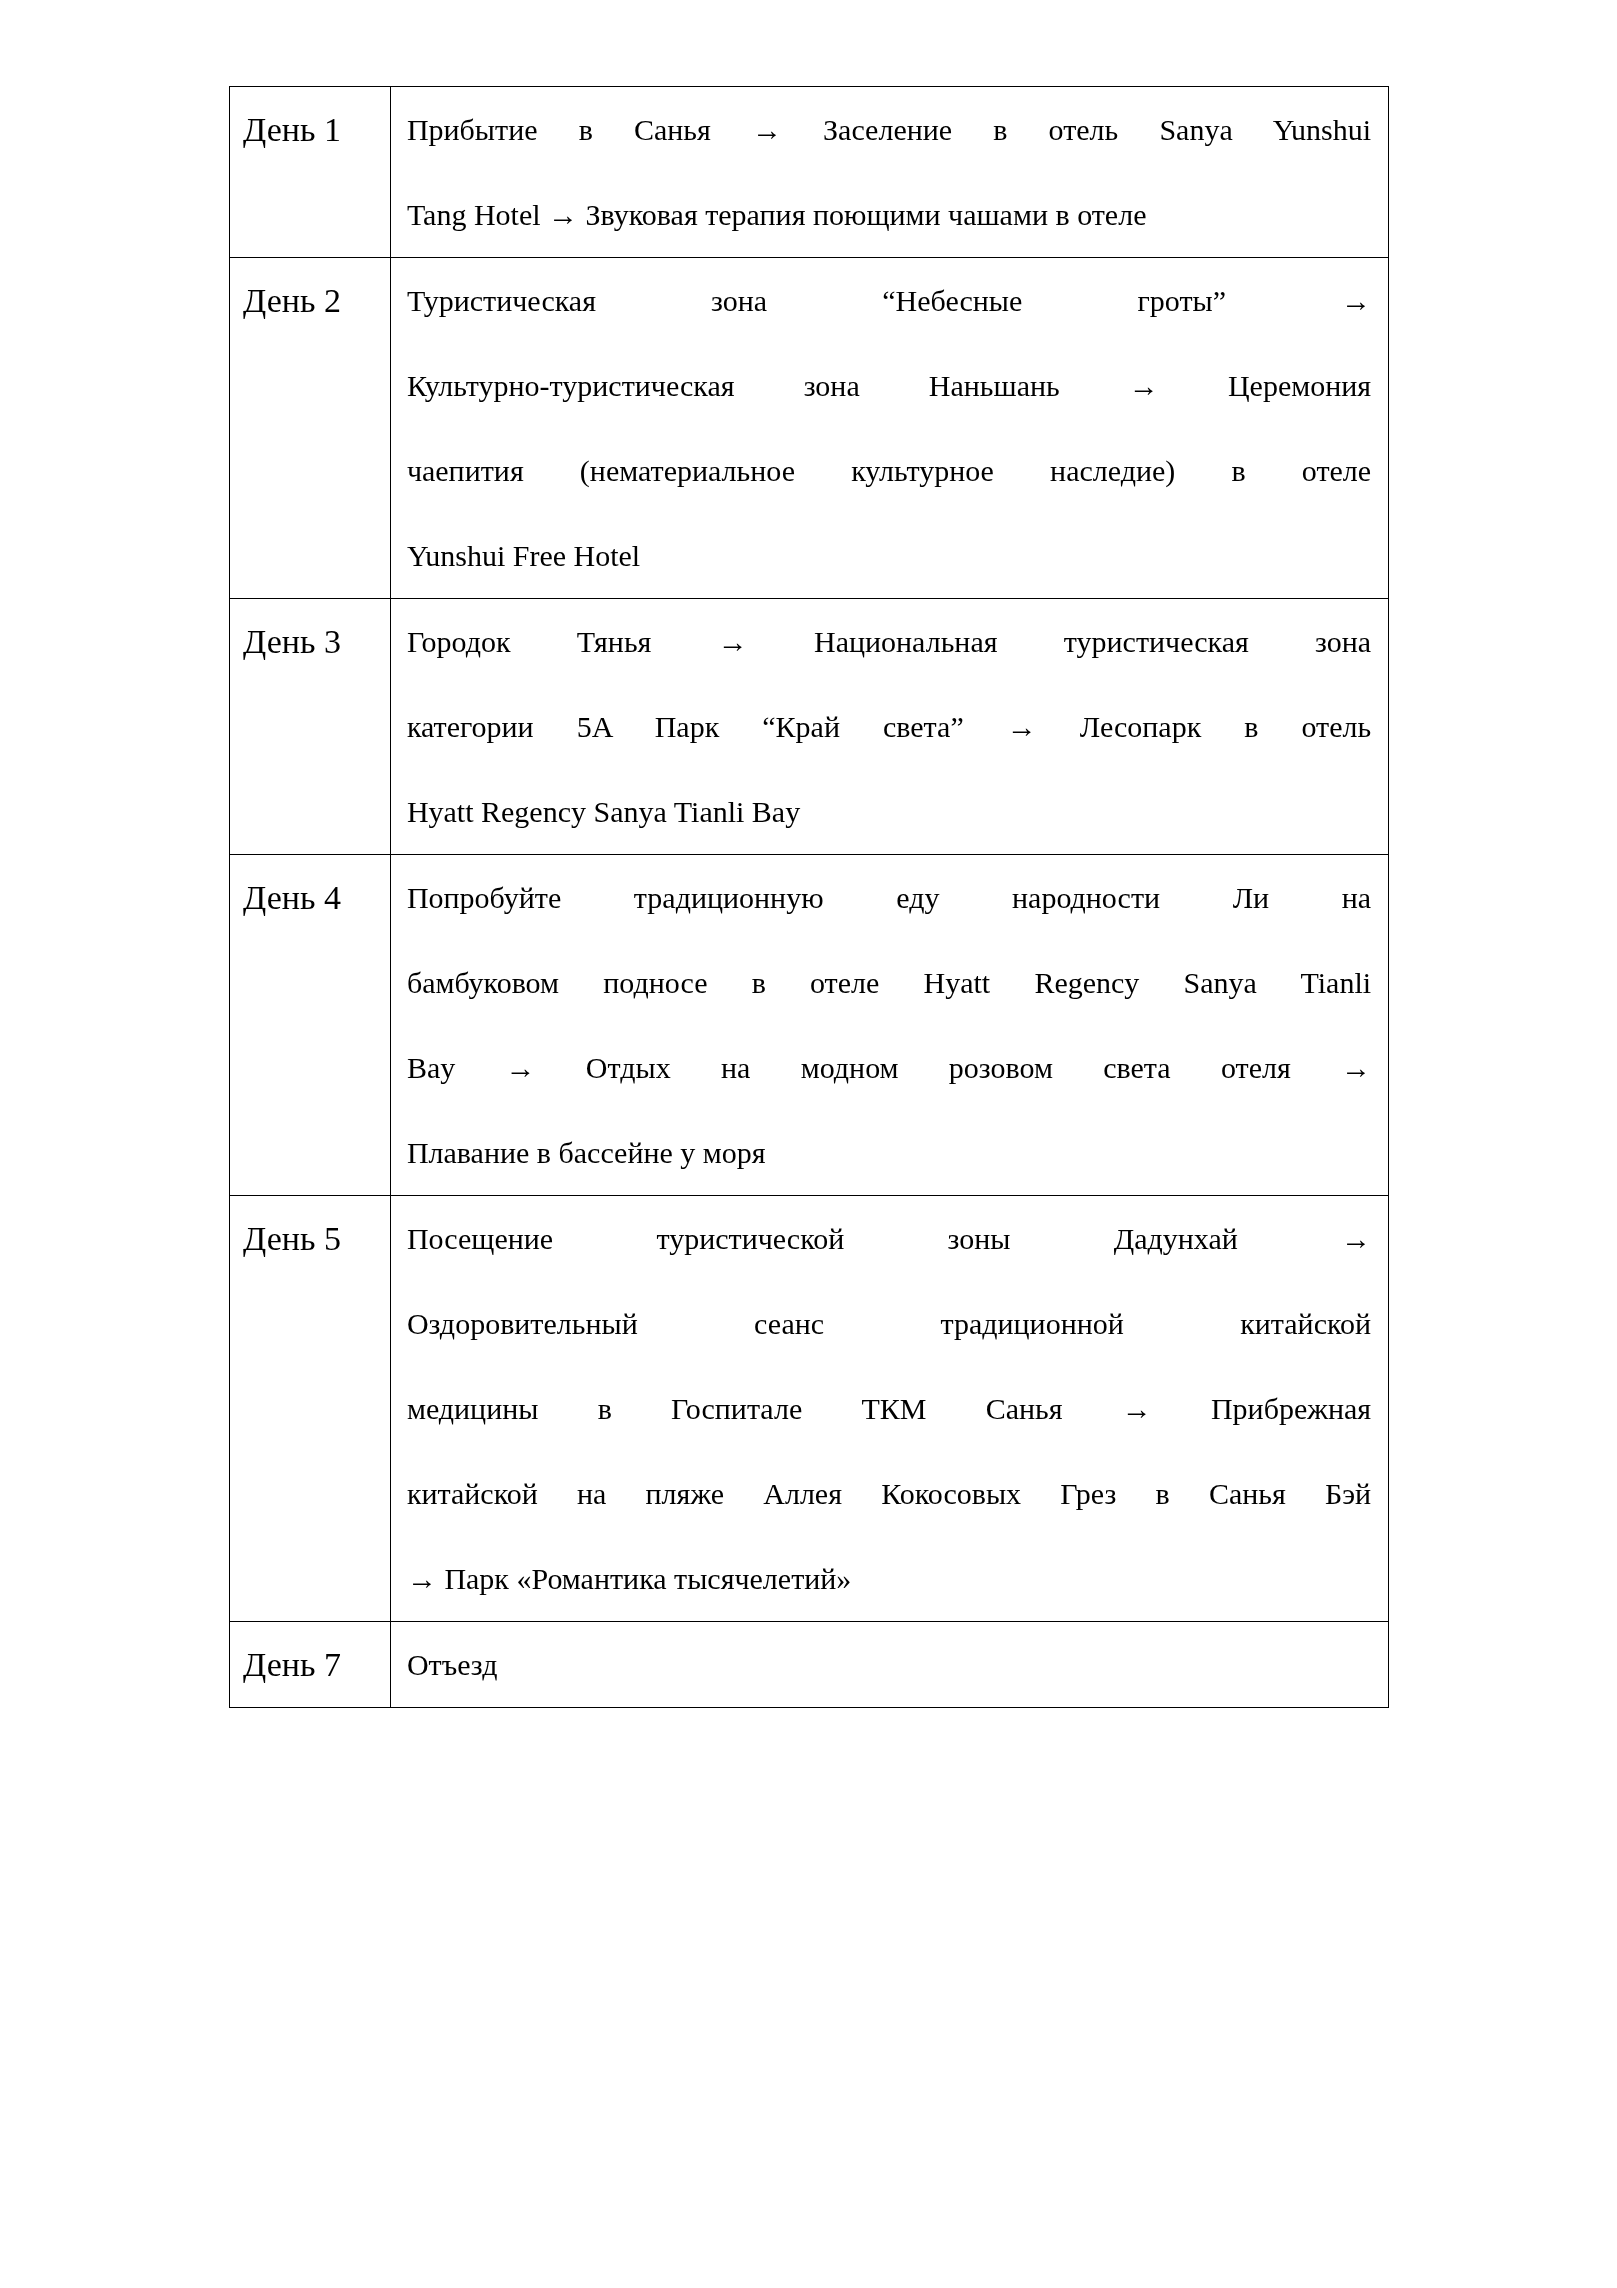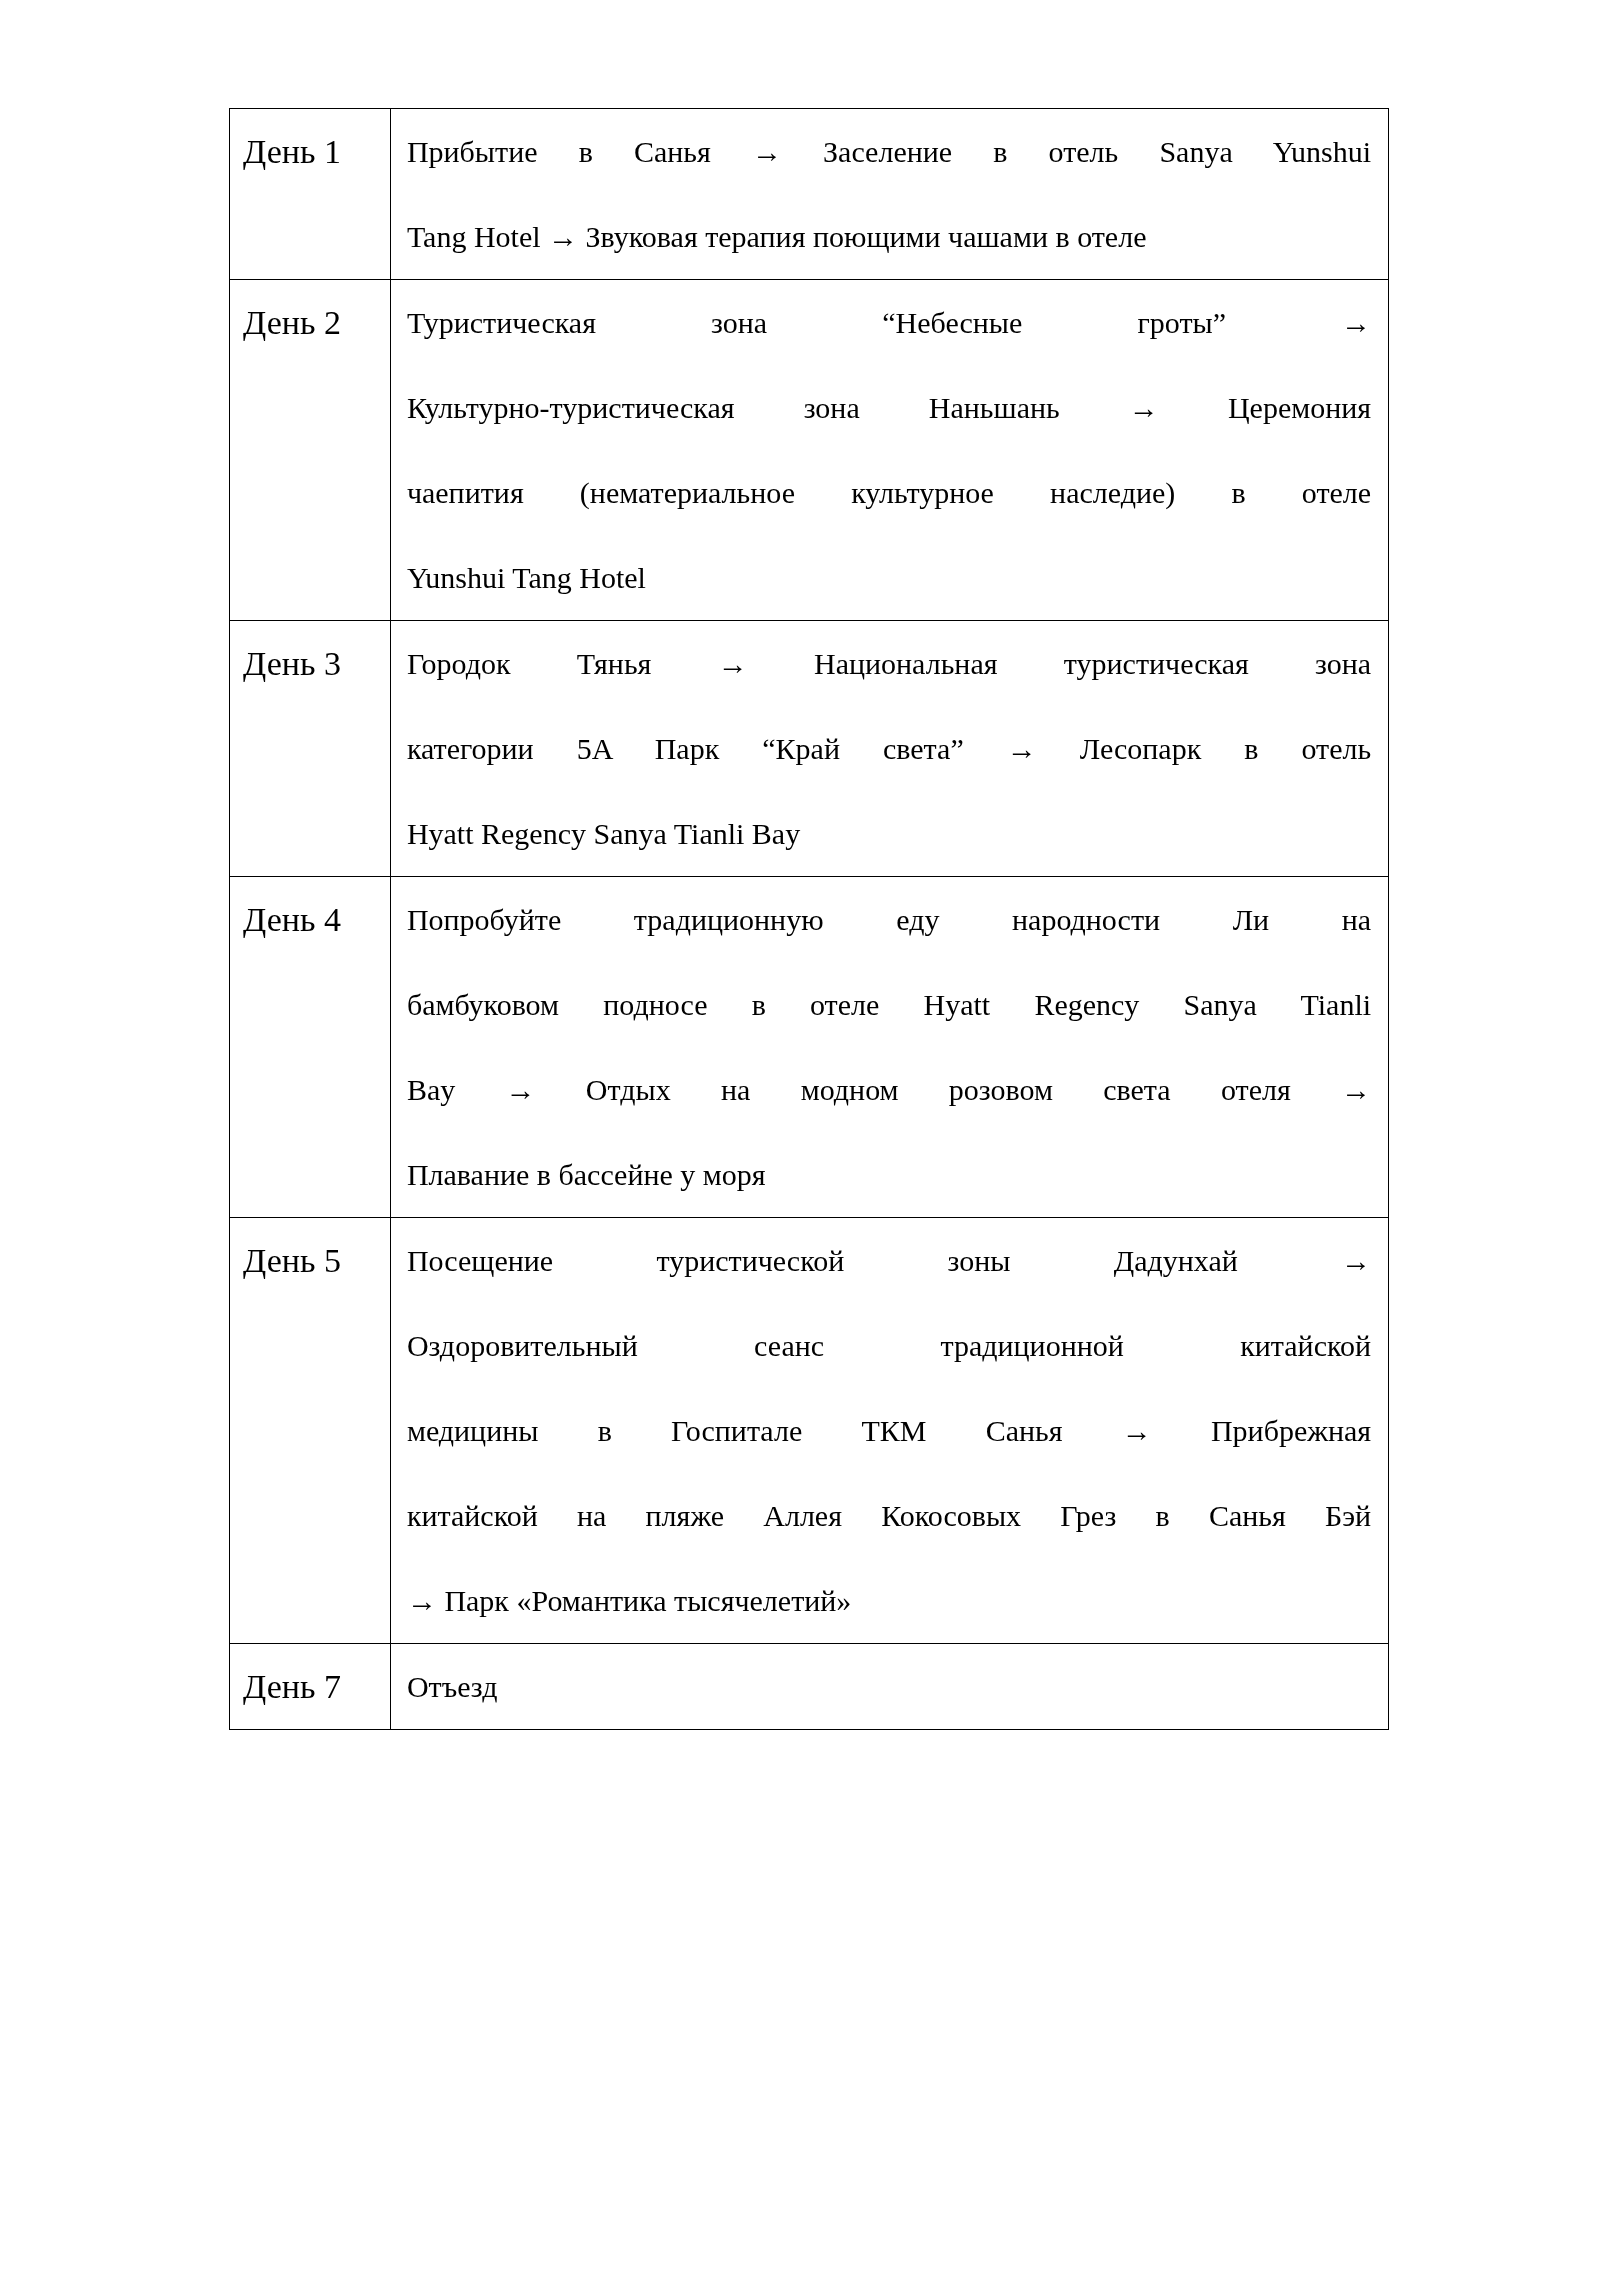"День 1" table.itinerary { margin: 108px auto 0 auto -> 86px auto 0 auto }
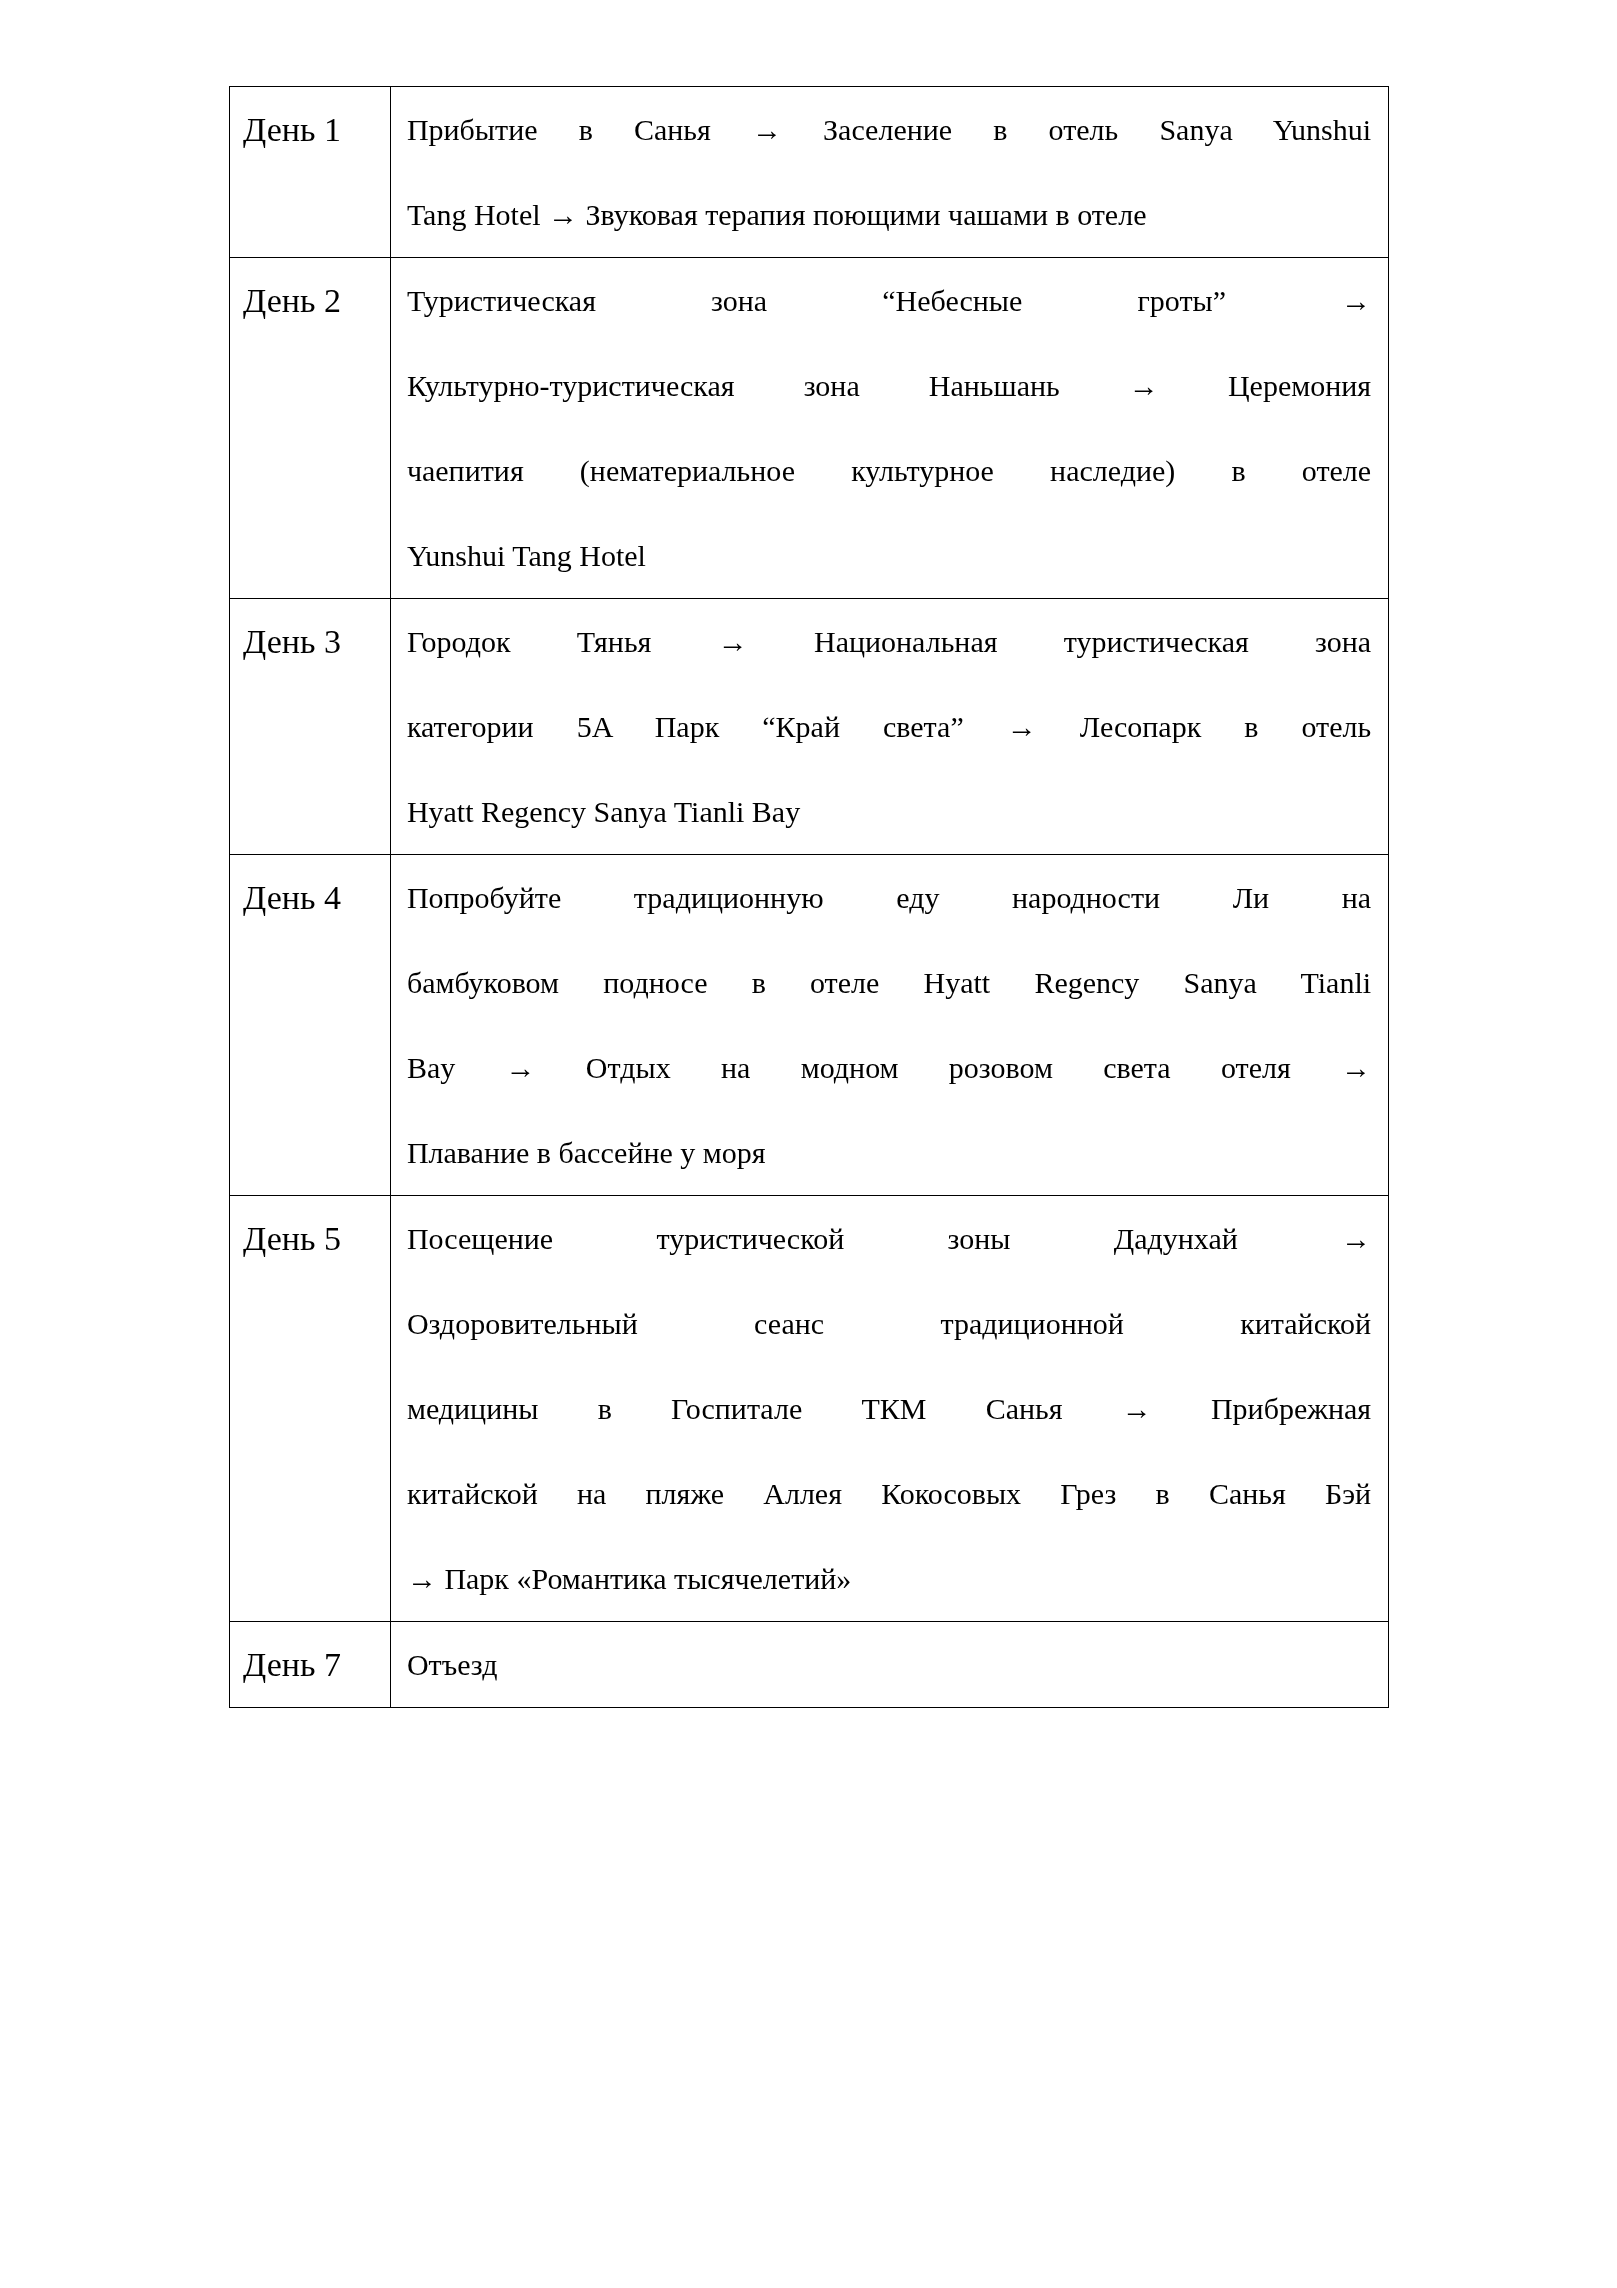"Yunshui Tang Hotel" div.line { text: Tang -> Free }
